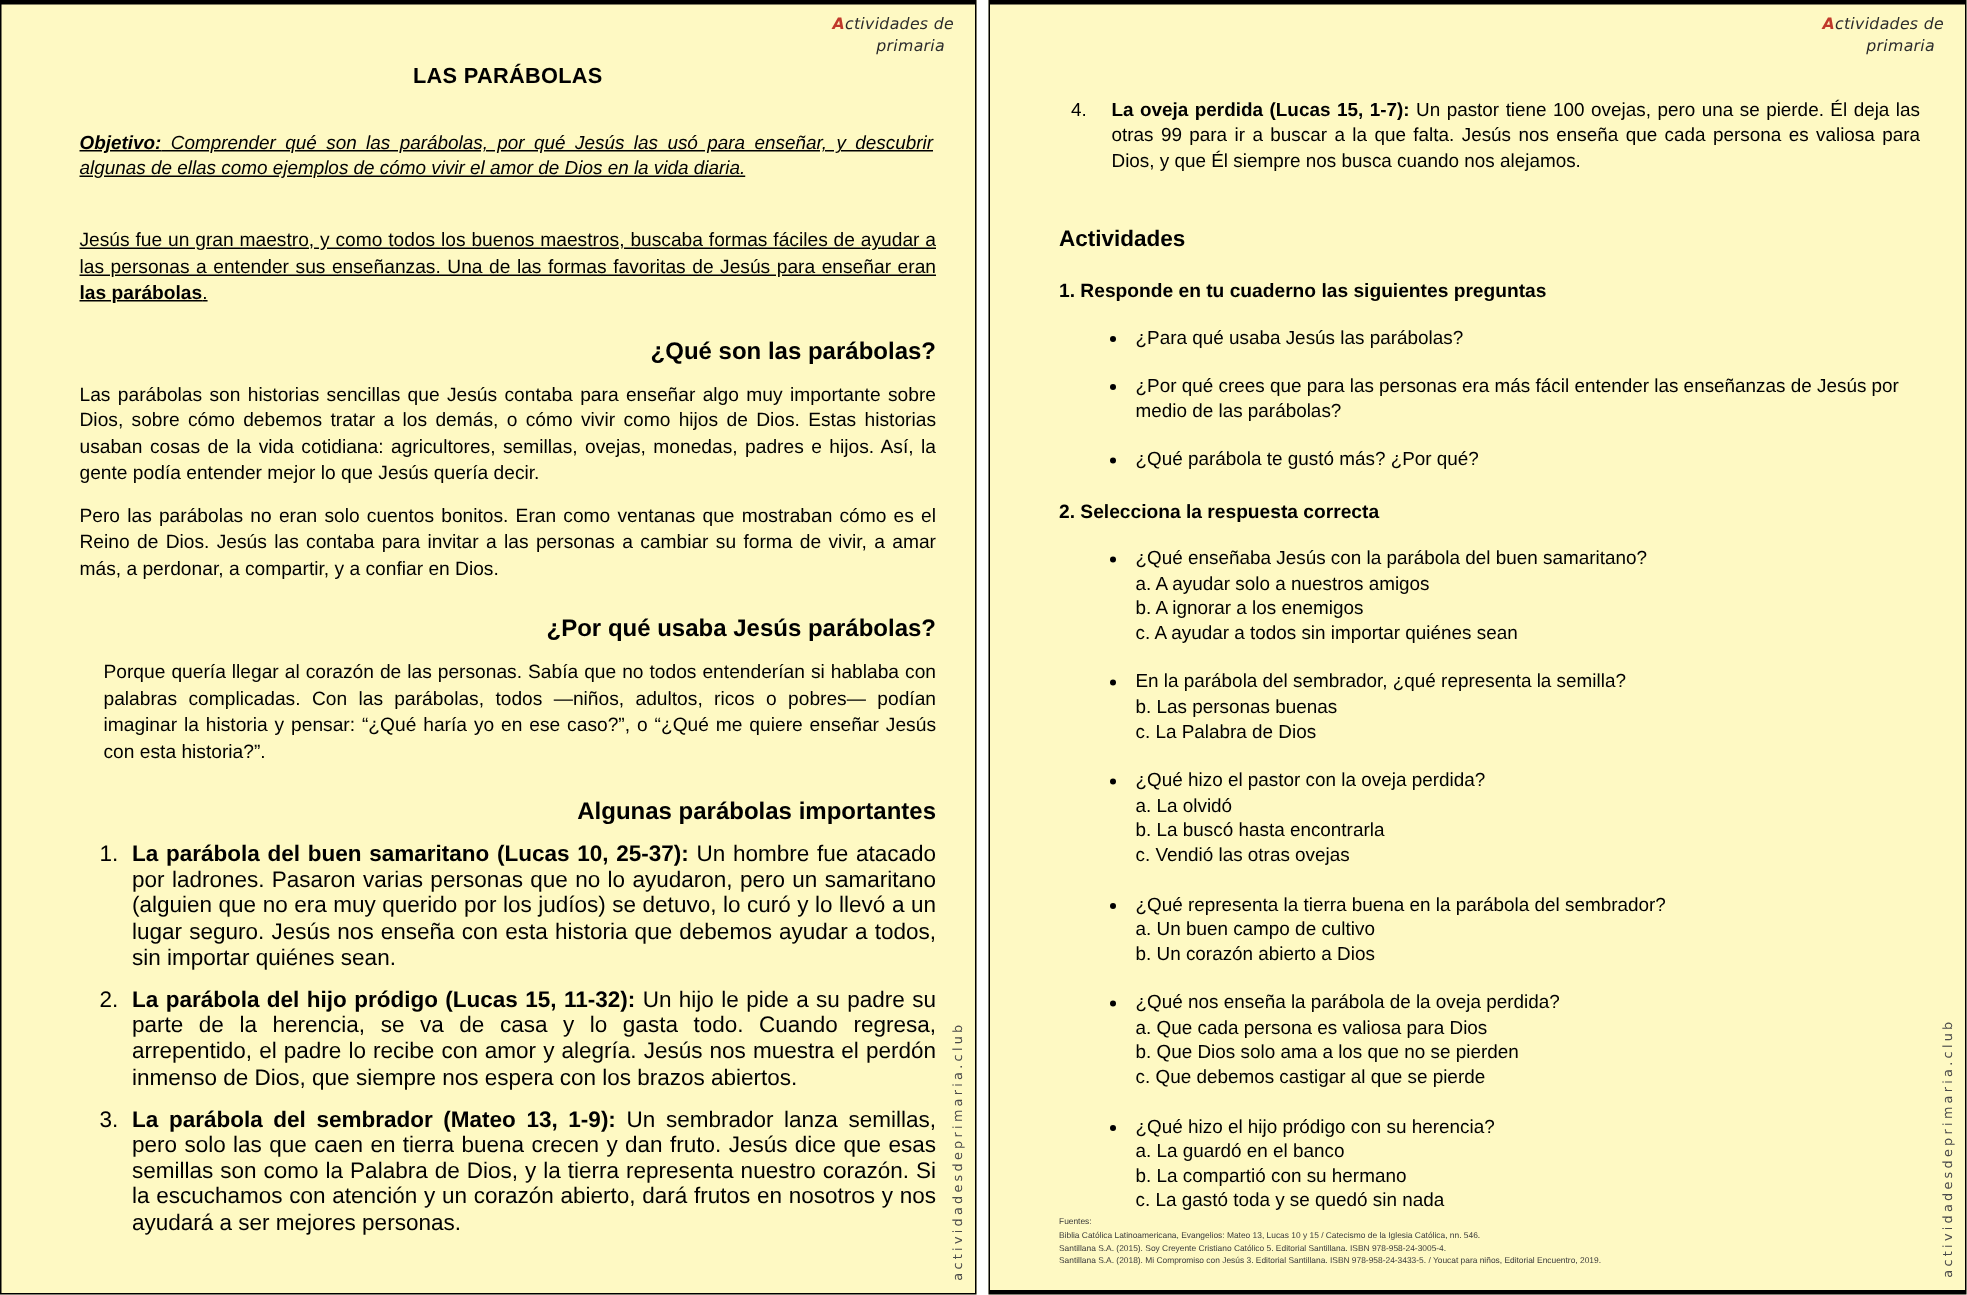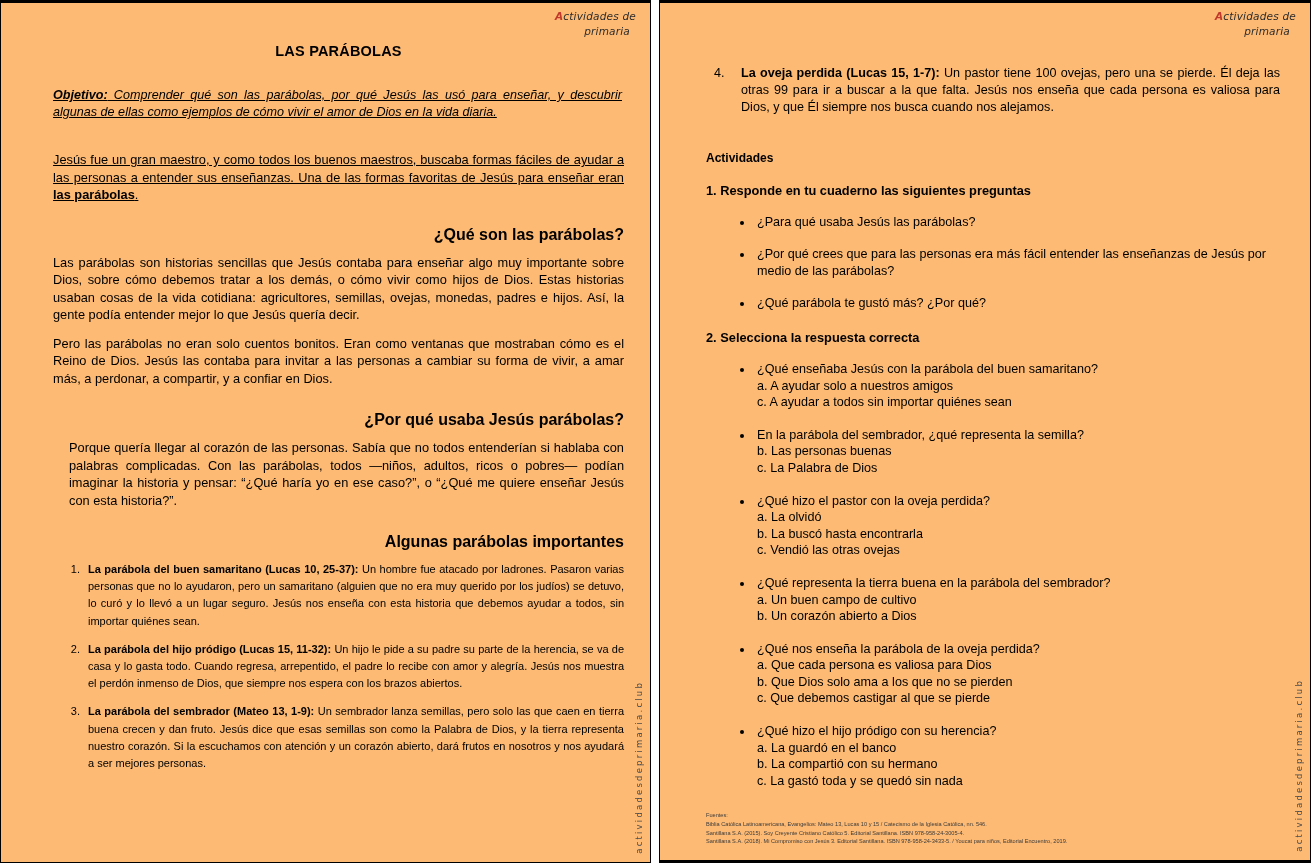"Actividades de" .page { background: #fdba74 -> #fef9c3 }
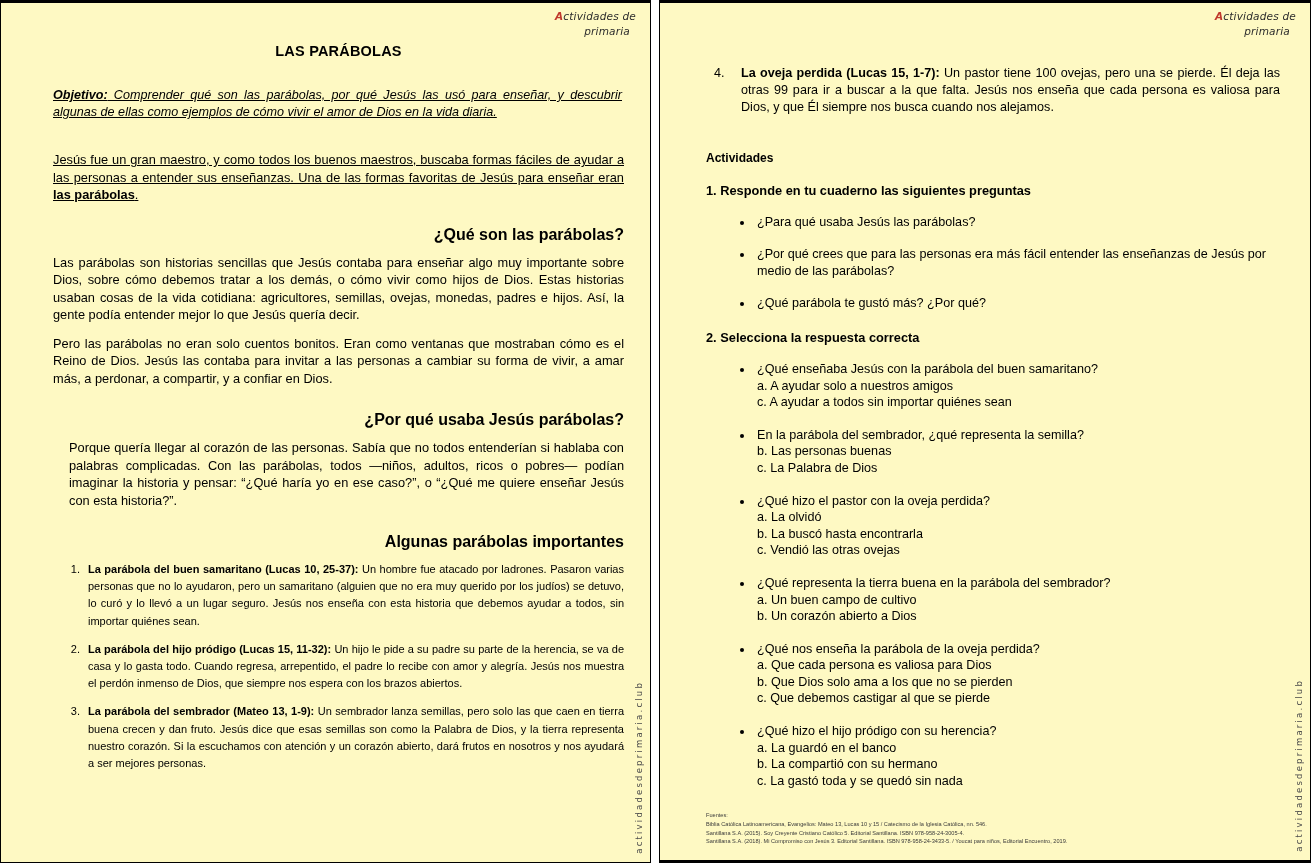"Actividades" h2.act-title { font-size: 12px -> 15px }
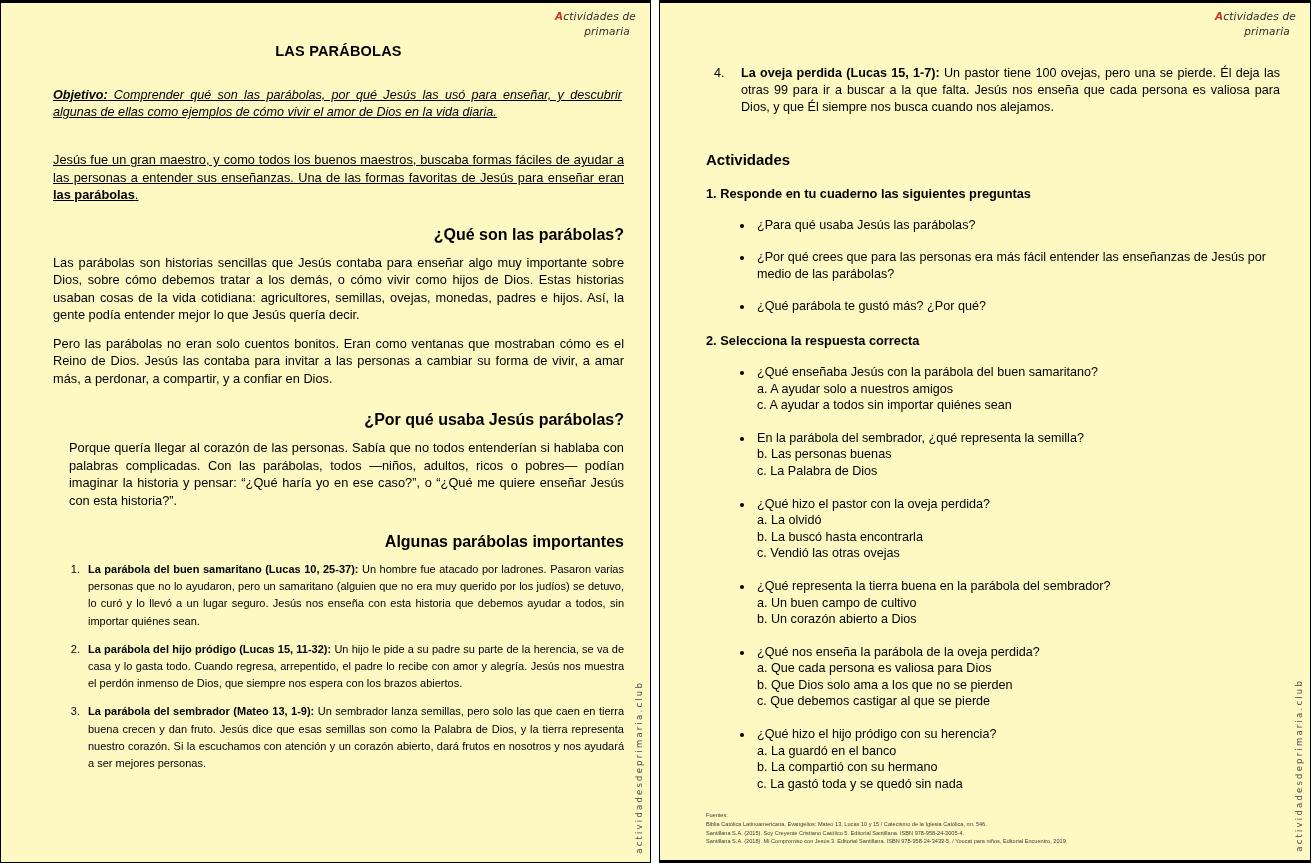"b. A ignorar a los" span.opt { html: none -> <span>b. A ignorar a los enemigos</span> }
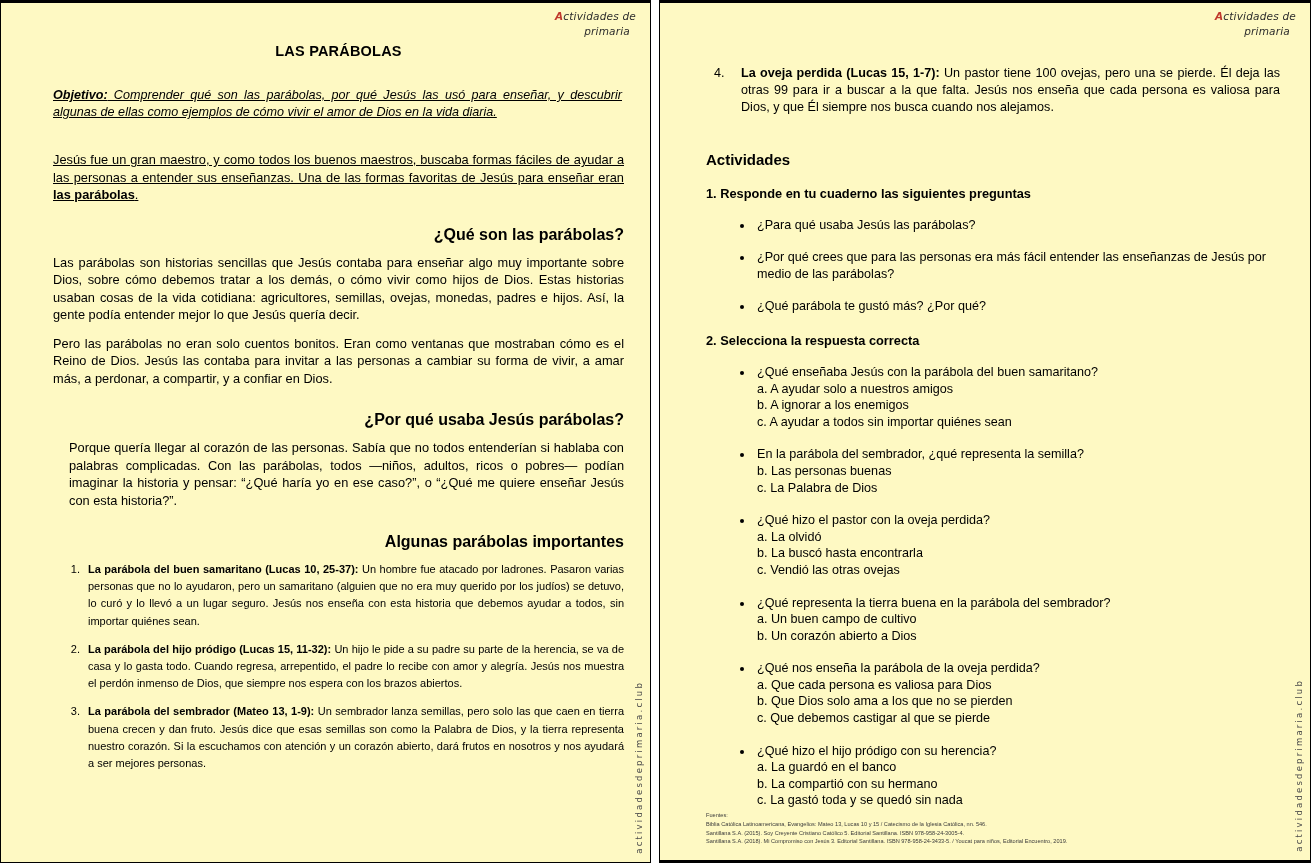"La parábola del buen samaritano" ol.parables > li { font-size: 11px -> 15px }
